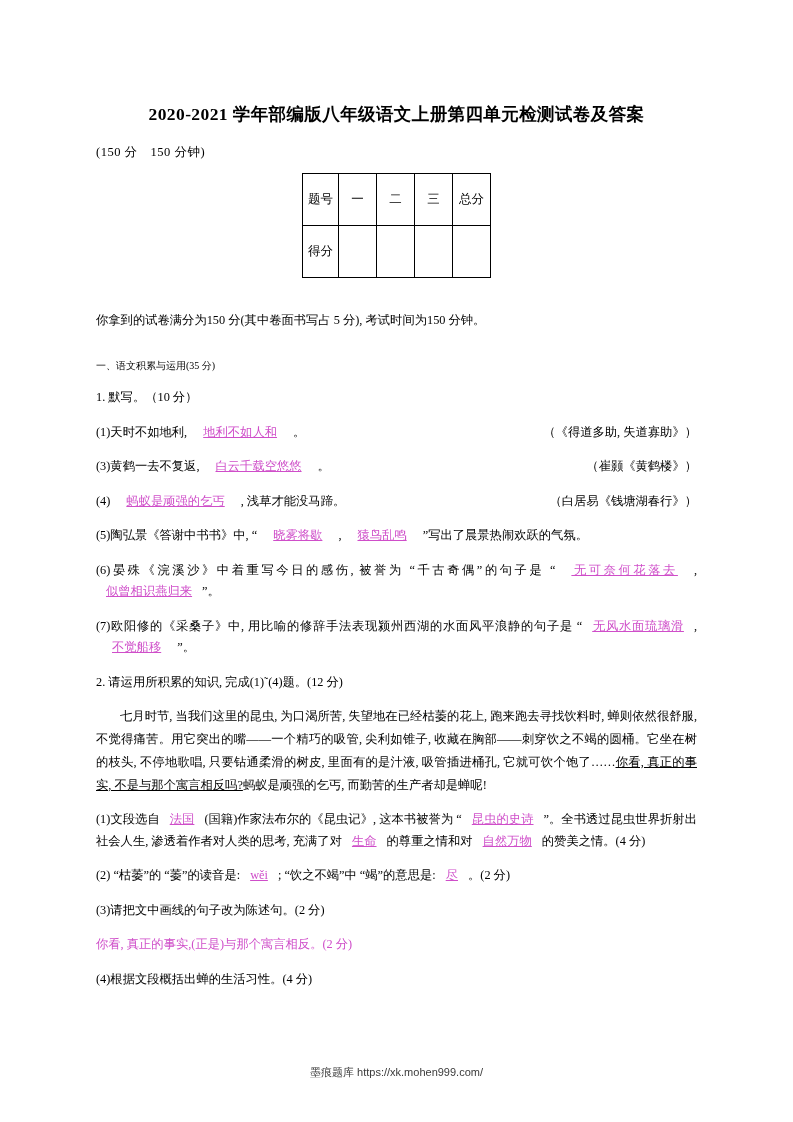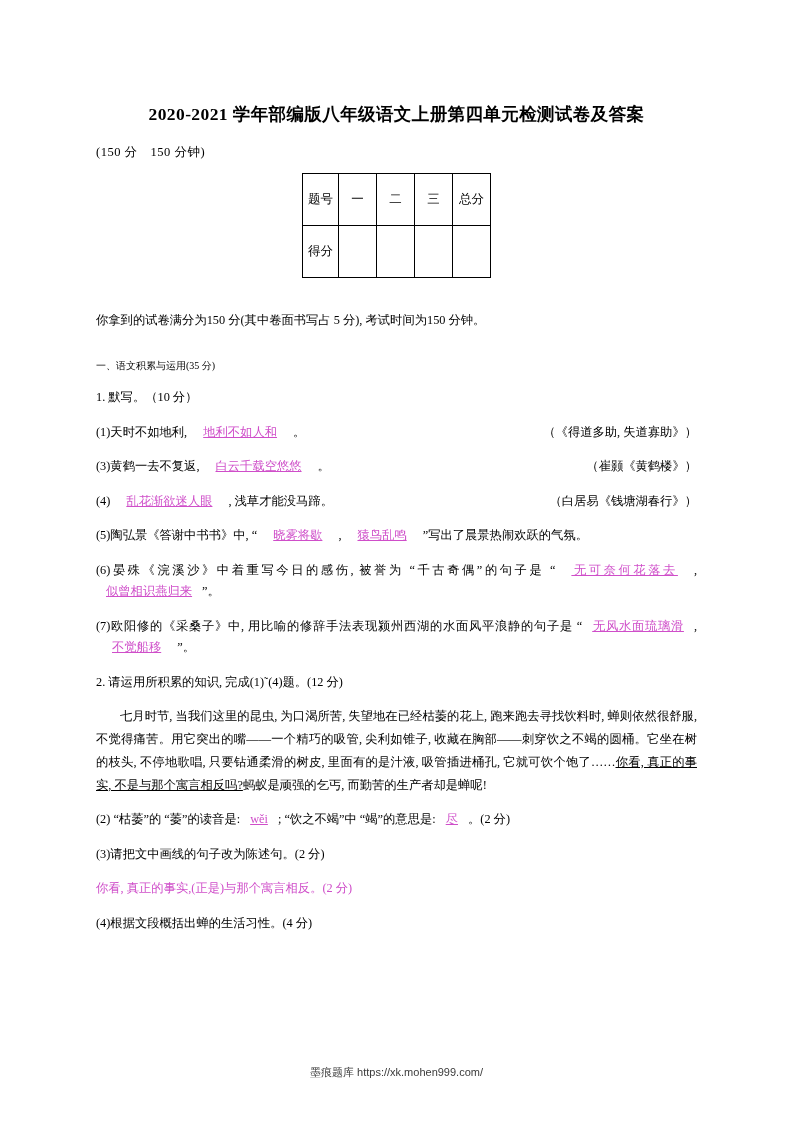"乱花渐欲迷人眼" span.ans { text: 乱花渐欲迷人眼 -> 蚂蚁是顽强的乞丐 }
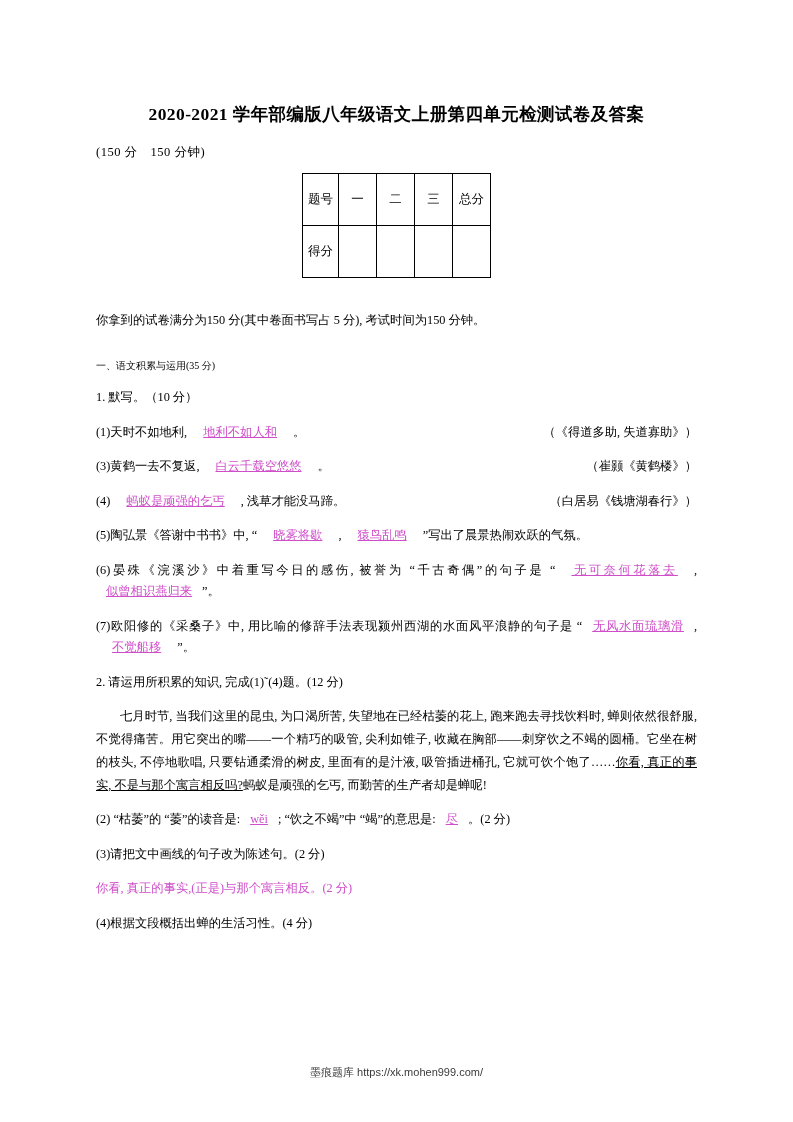"(1)文段选自 法国 (国籍)作家法布尔的《昆虫记》, 这本书被誉为 “" p.q { html: none -> <p> <span>(1)文段选自</span><span>法国</span><span>(国籍)作家法布尔的《昆虫记》, 这本书被誉为 “</span><span>昆虫的史诗</span><span>”。全书透过昆虫世界折射出社会人生, 渗透着作者对人类的思考, 充满了对</span><span>生命</span><span>的尊重之情和对</span><span>自然万物</span><span>的赞美之情。(4 分)</span> </p> }
